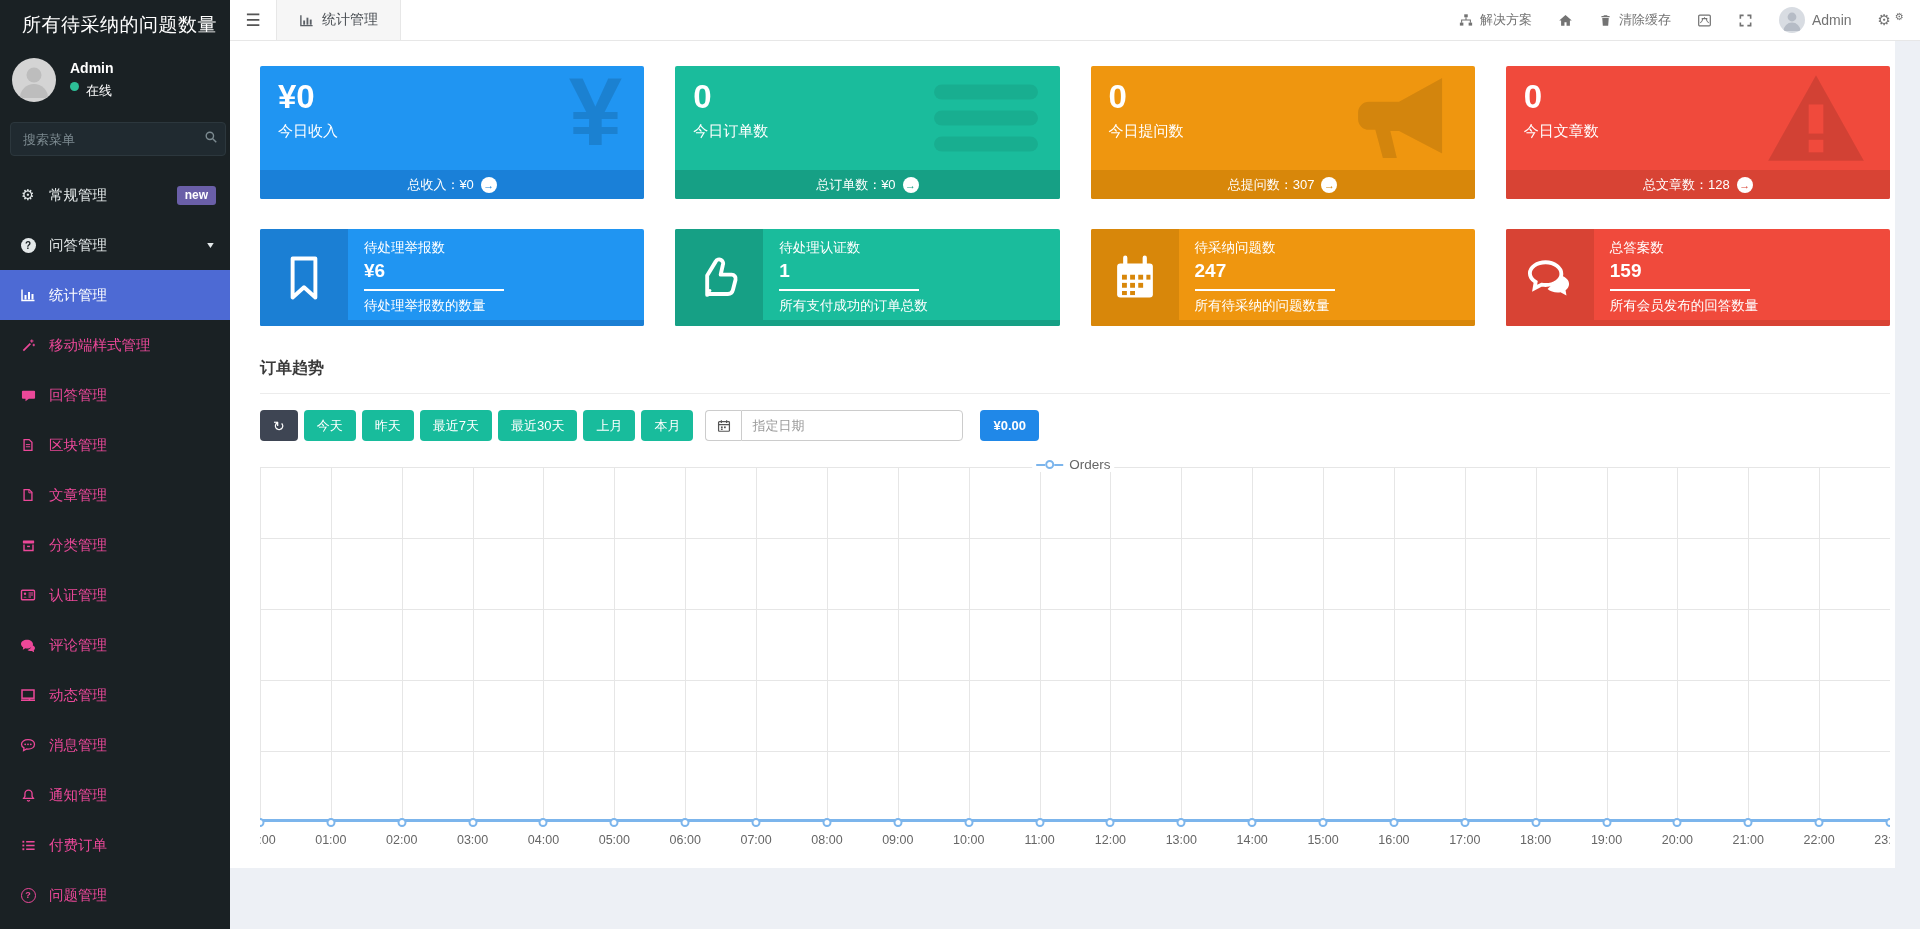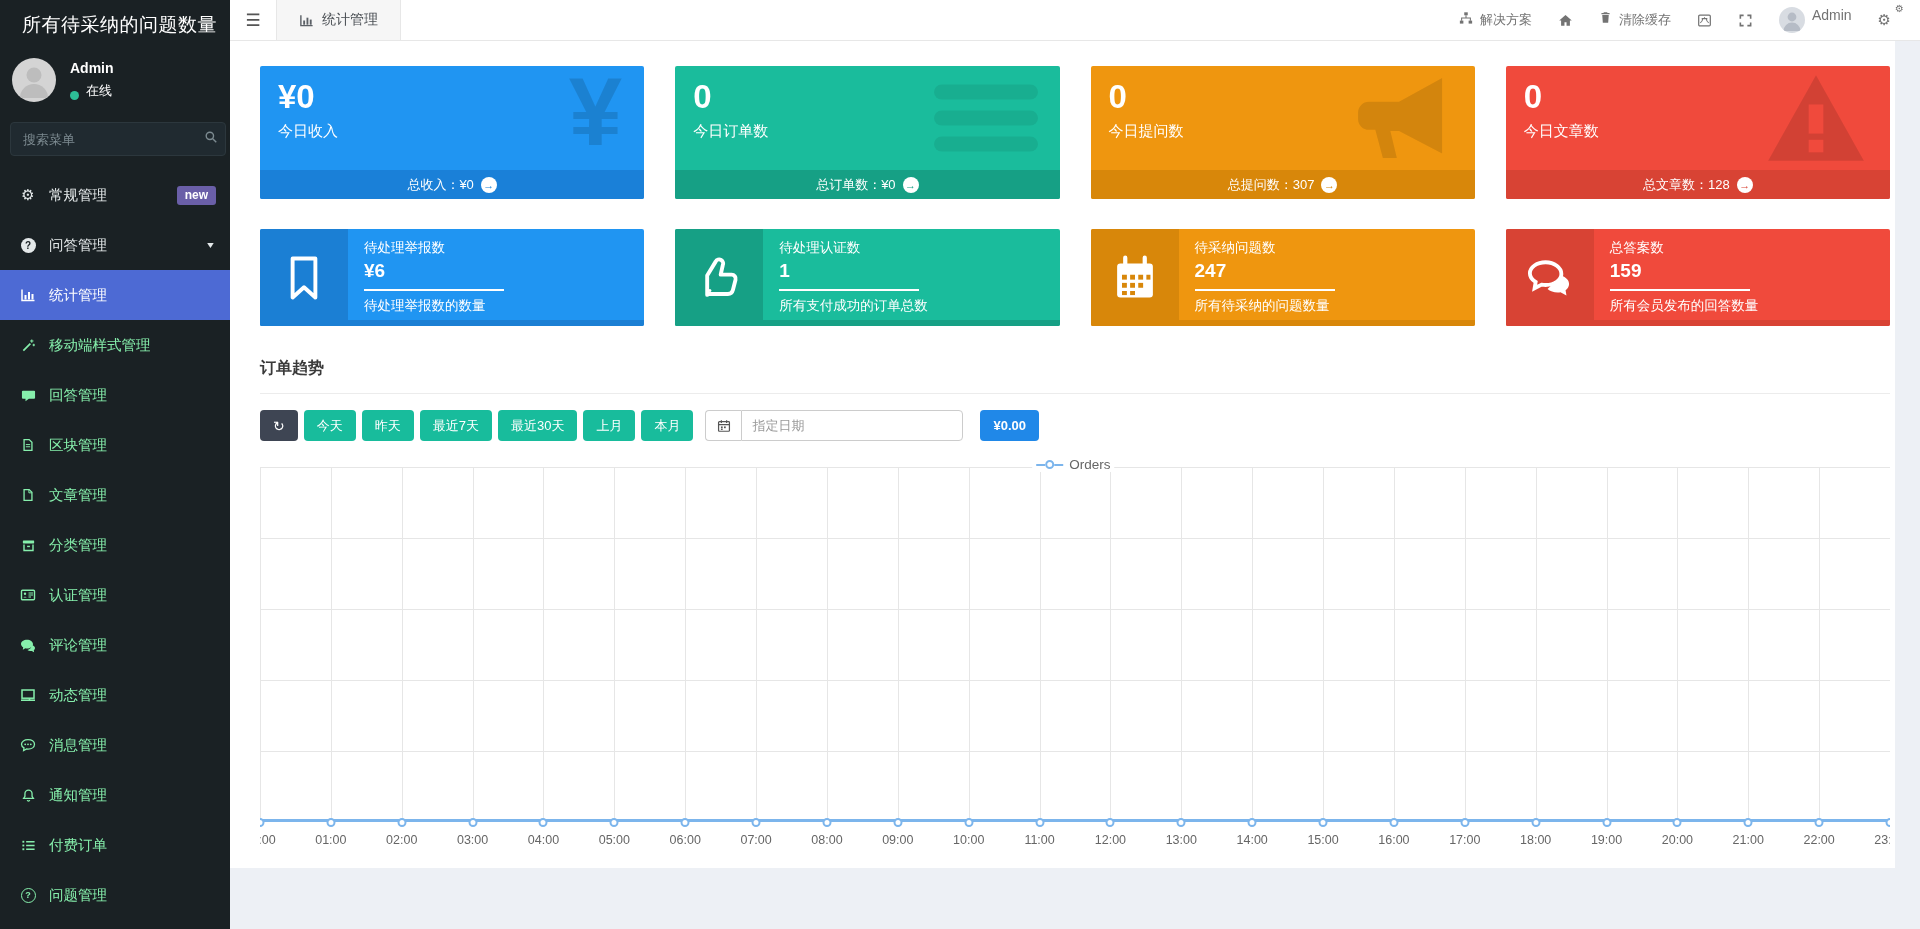"解决方案" .hr-item { align-items: flex-start -> center }
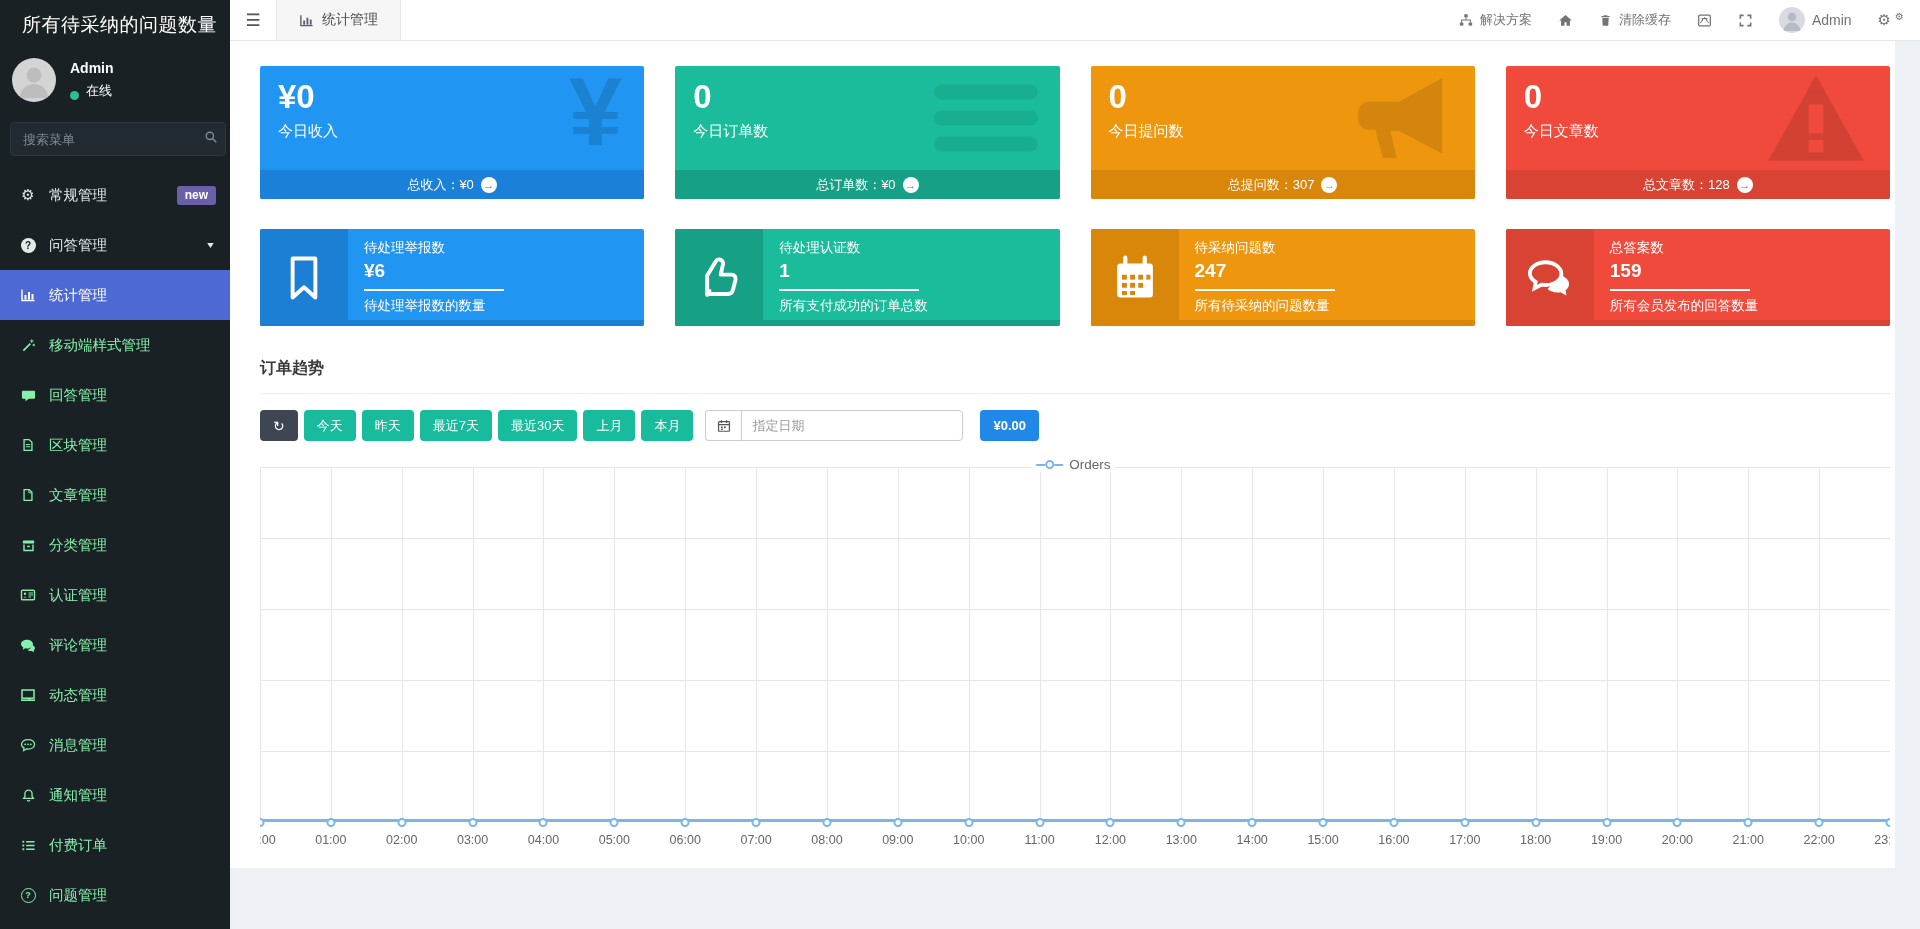"在线" .user-status { align-items: flex-end -> flex-start }
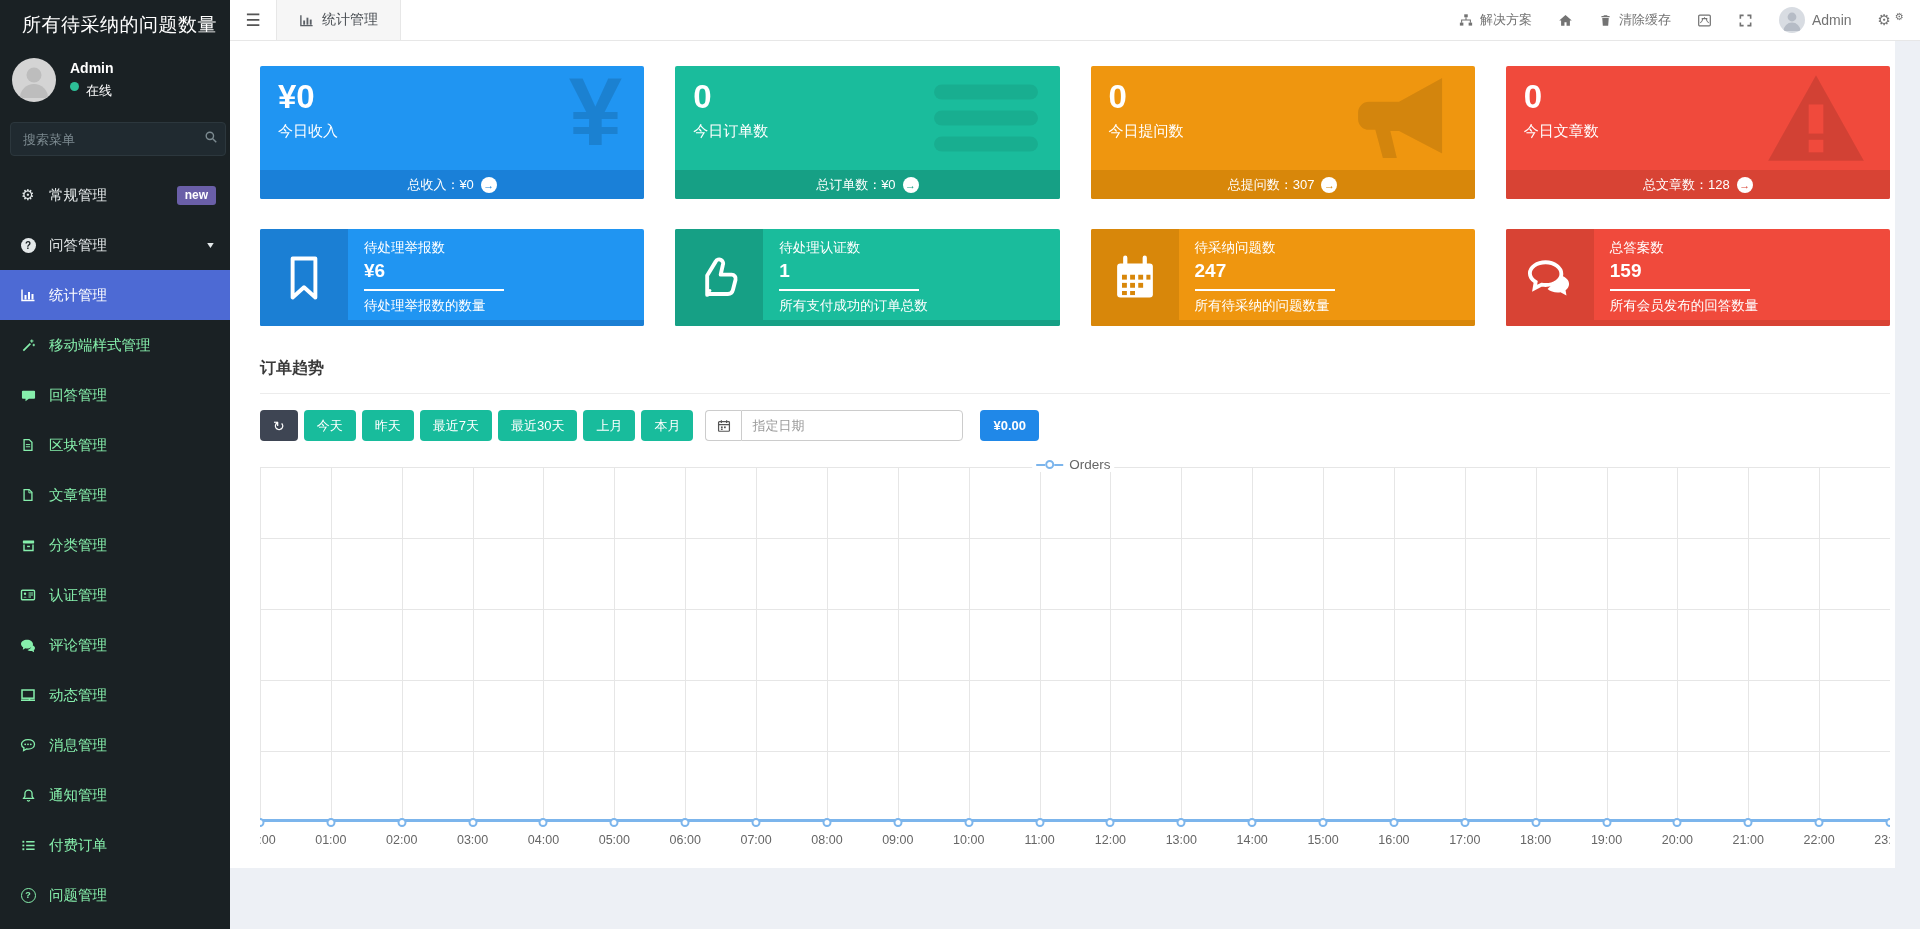"移动端样式管理" .menu-item { color: #86efac -> #ec4899 }
